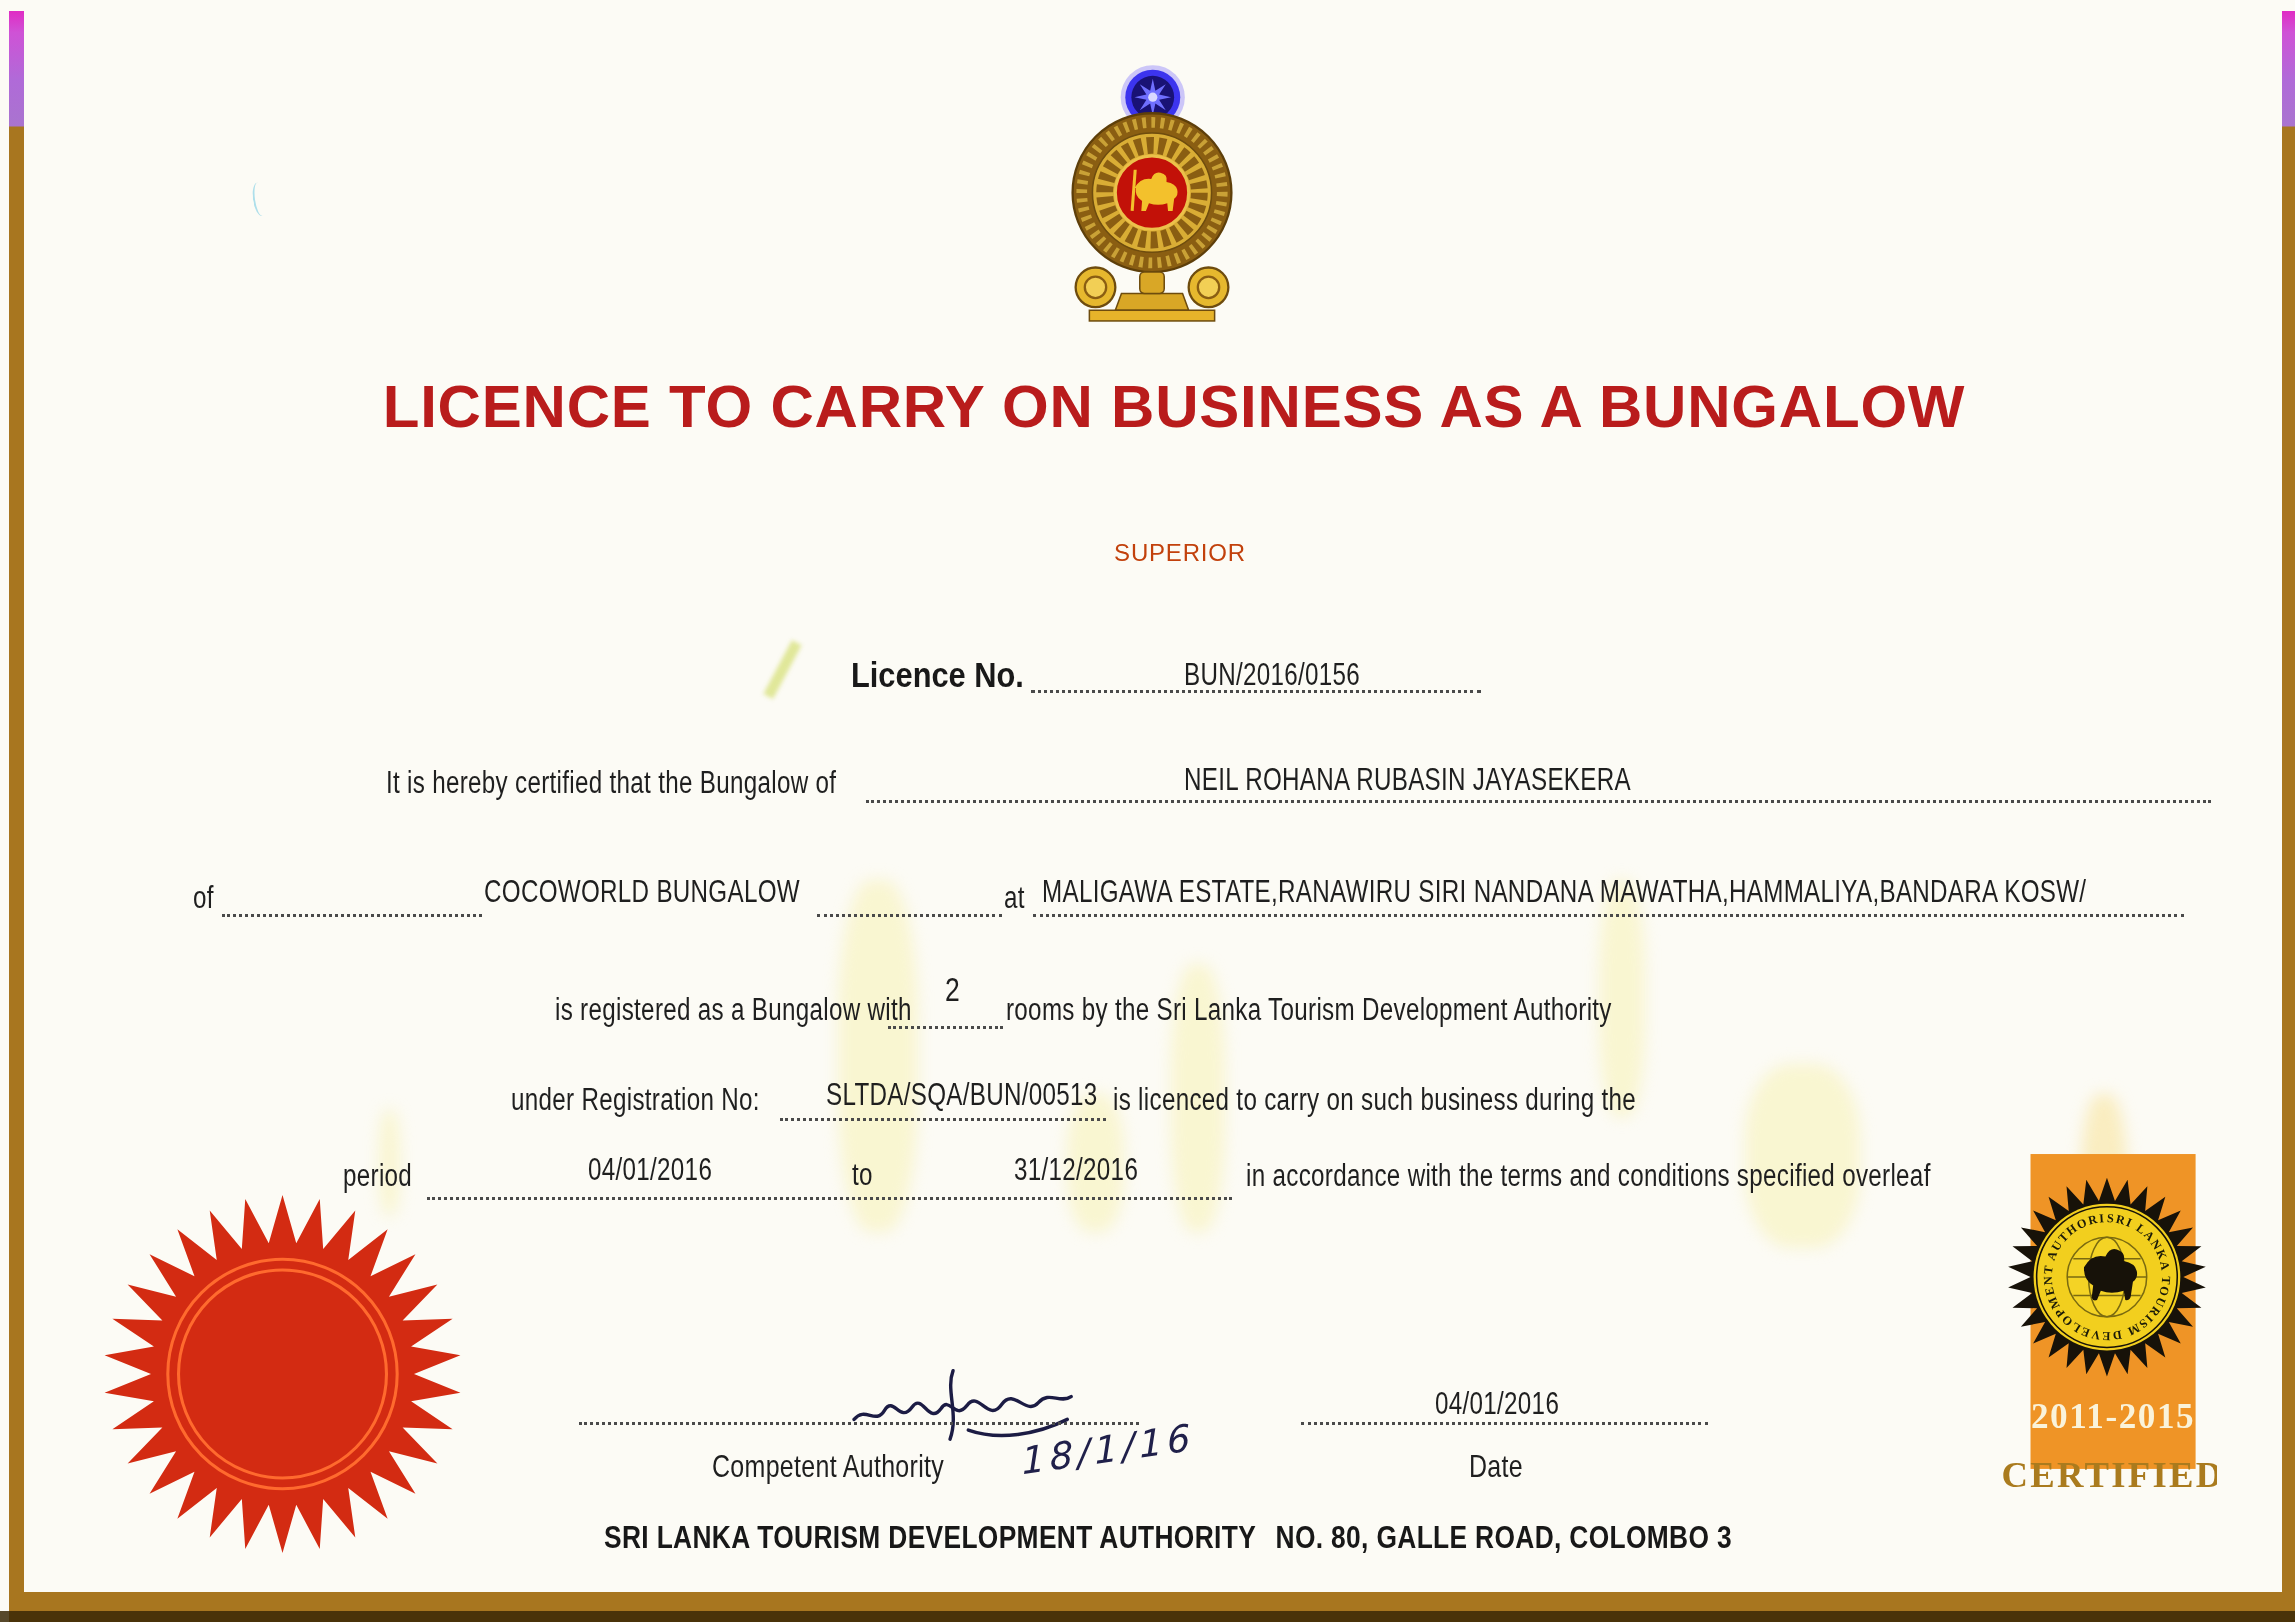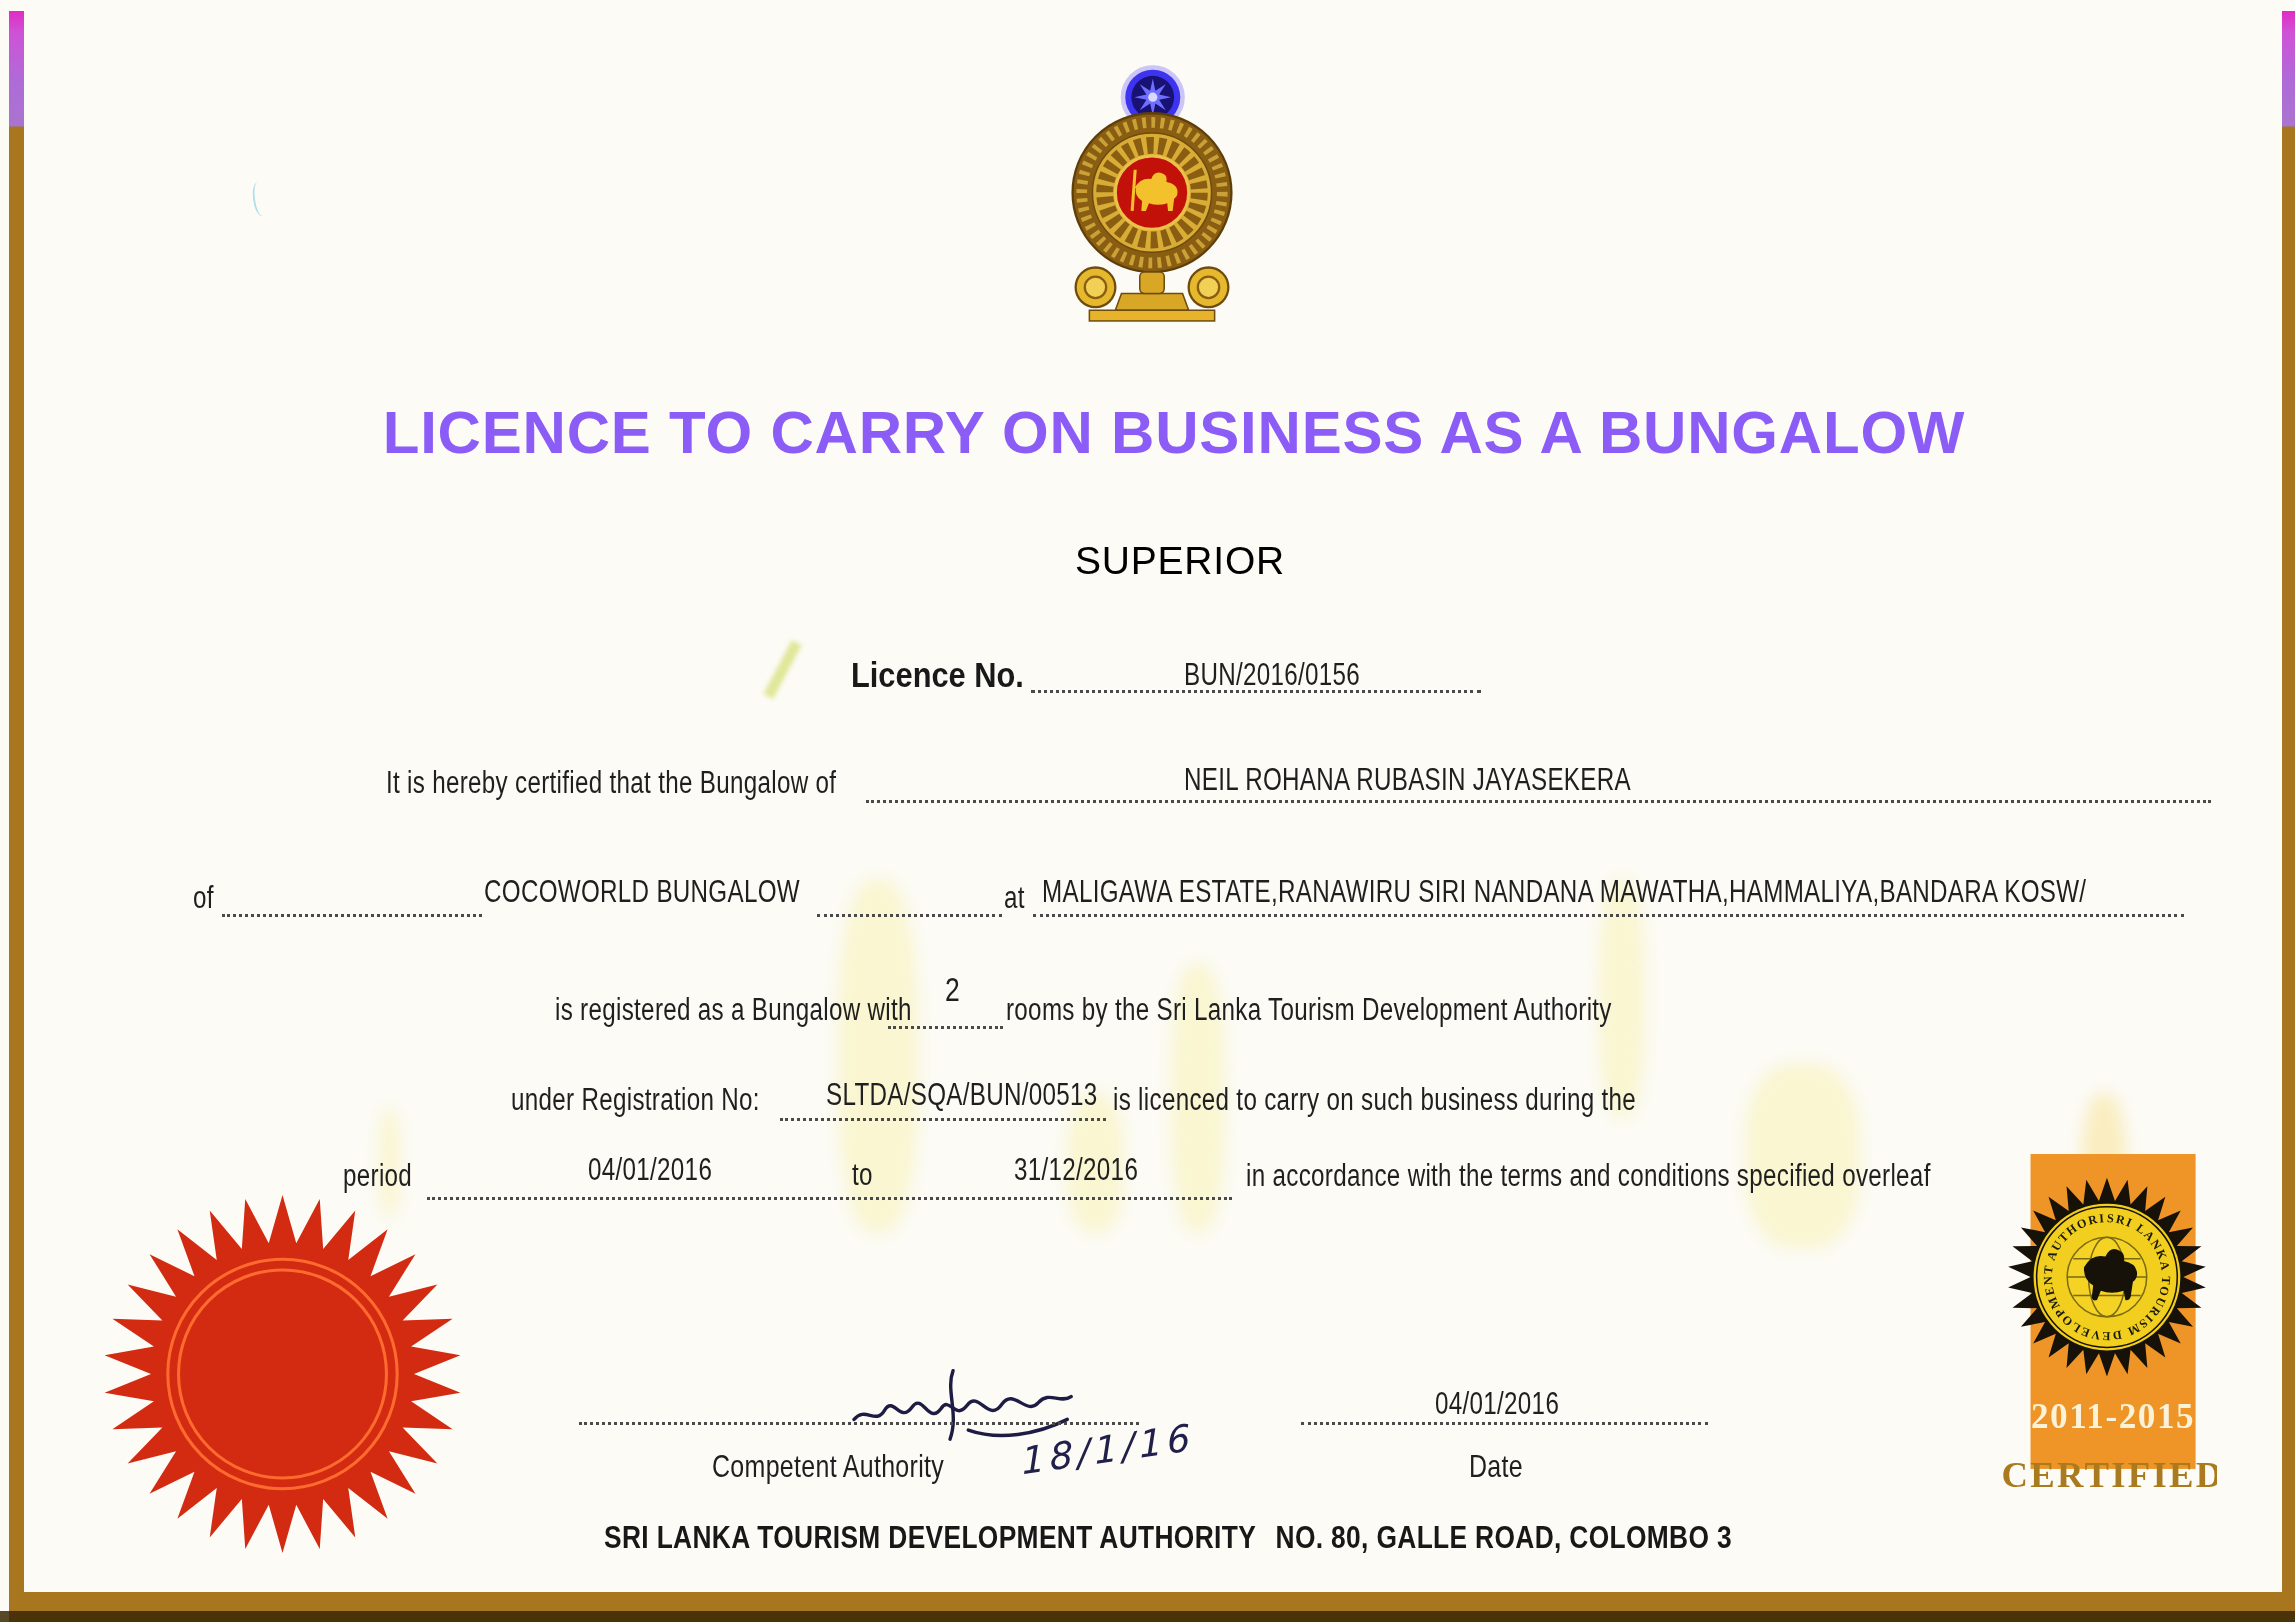"LICENCE TO CARRY ON BUSINESS" .paper-title { color: #8b5cf6 -> #b91c1c; top: 398px -> 372px }
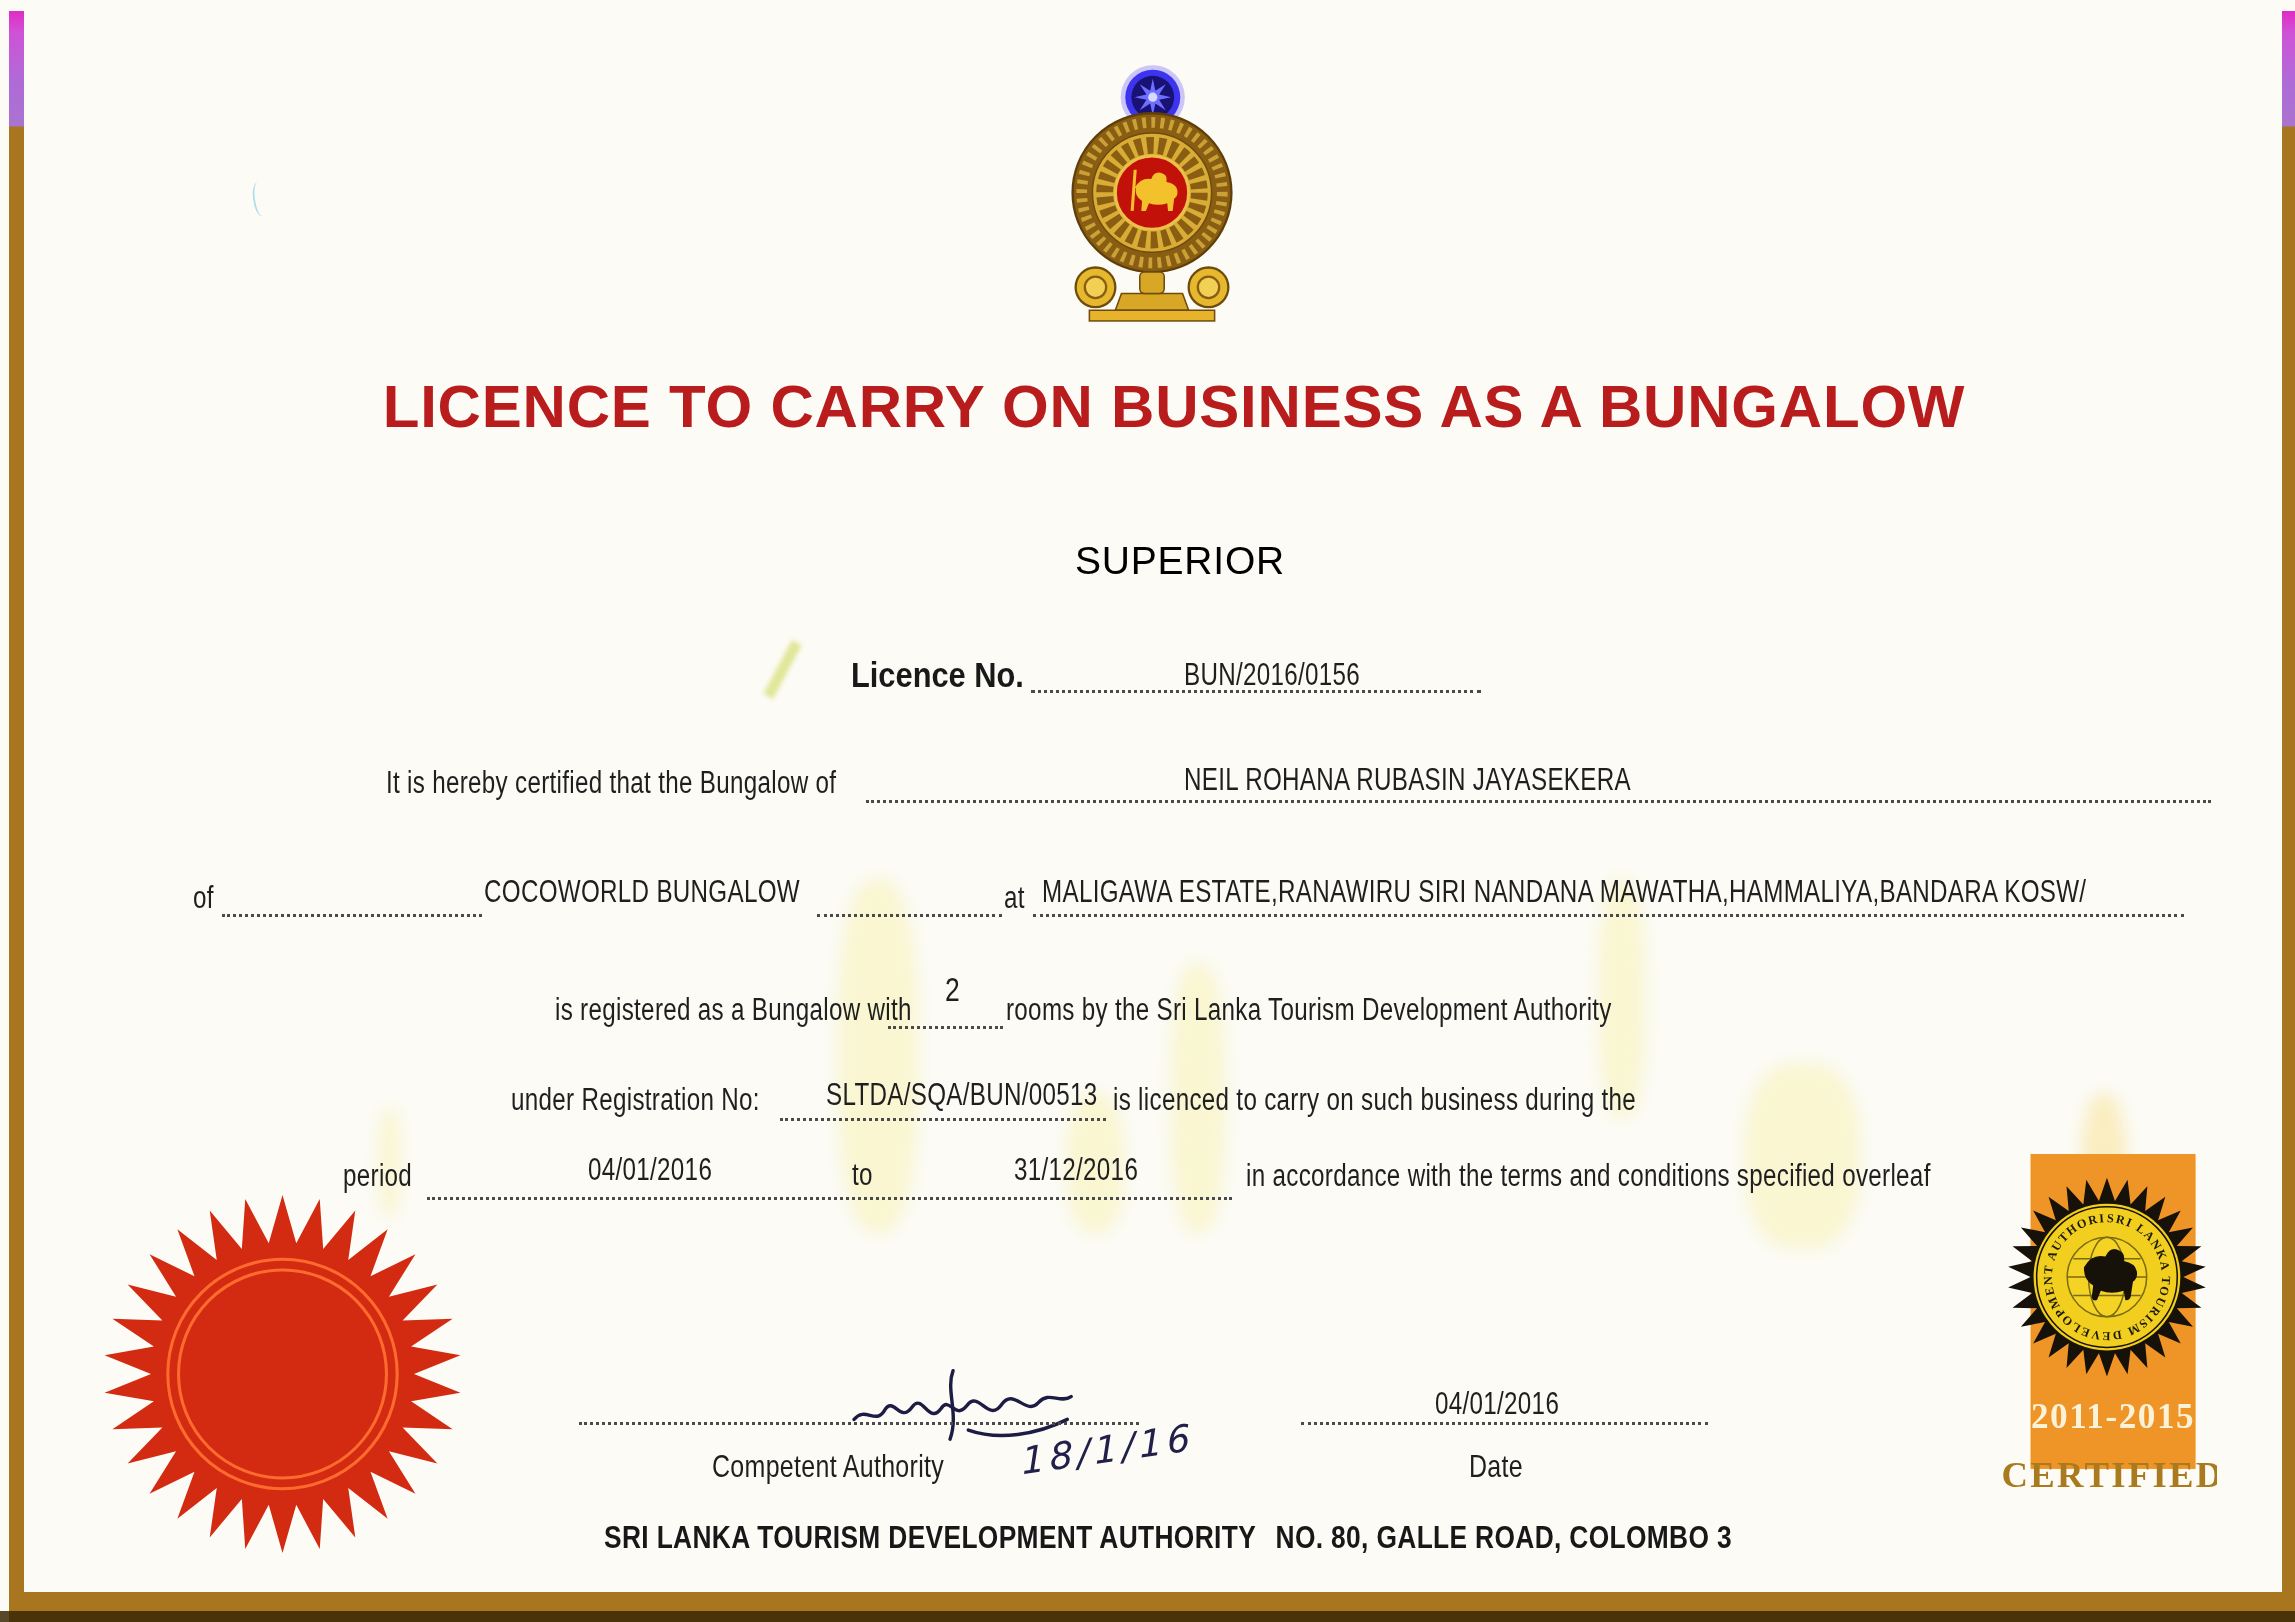"SUPERIOR" .superior { color: #000000 -> #c2410c; font-size: 39px -> 24px }
